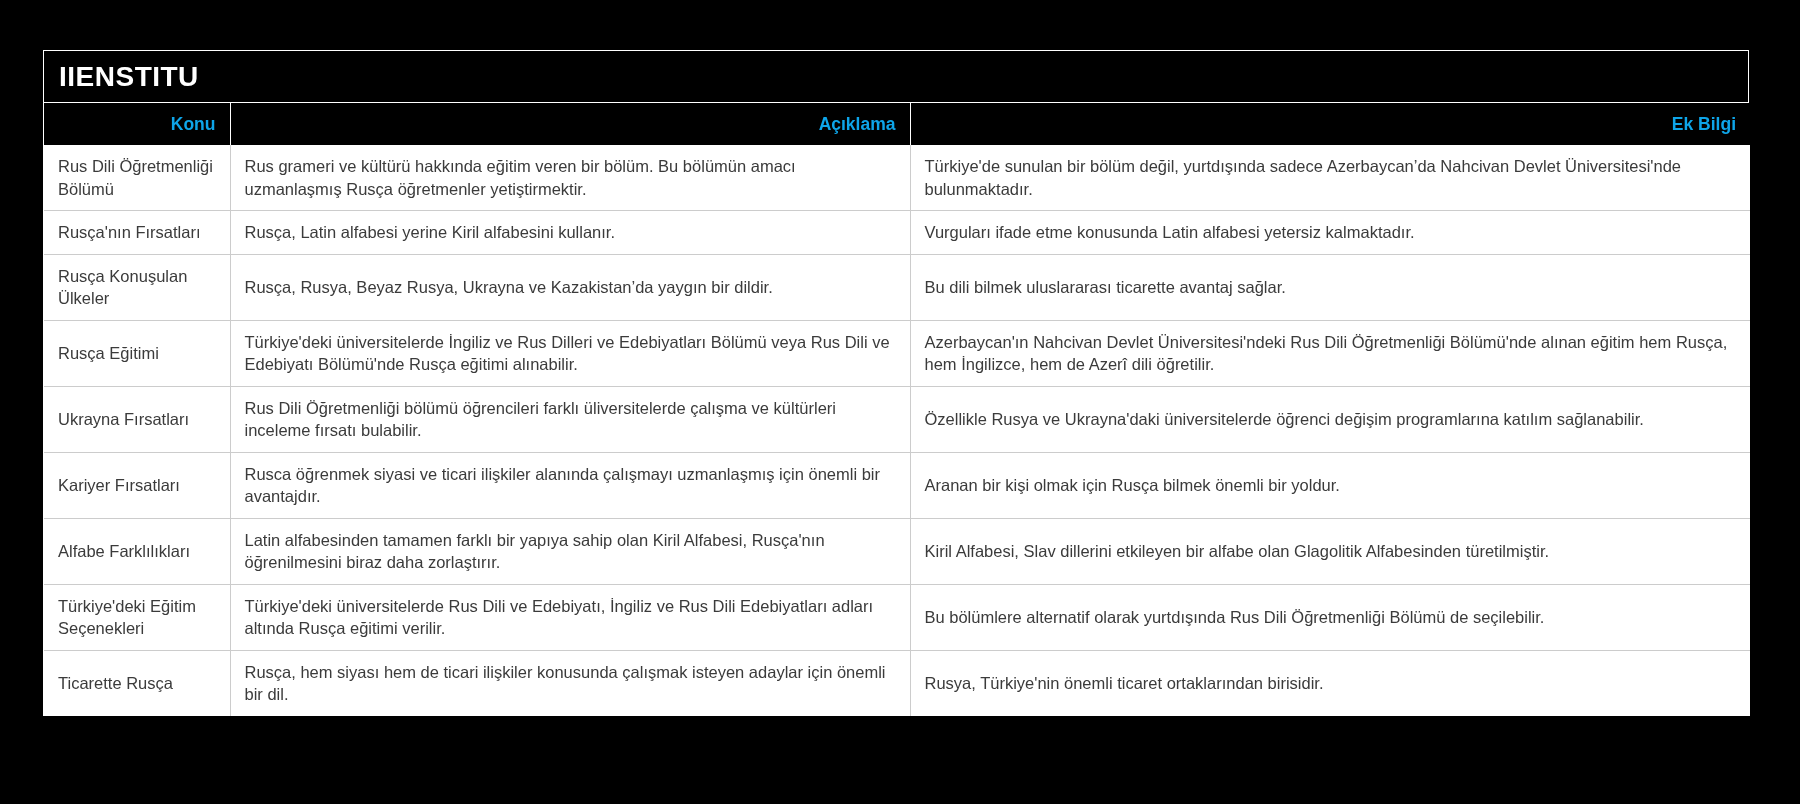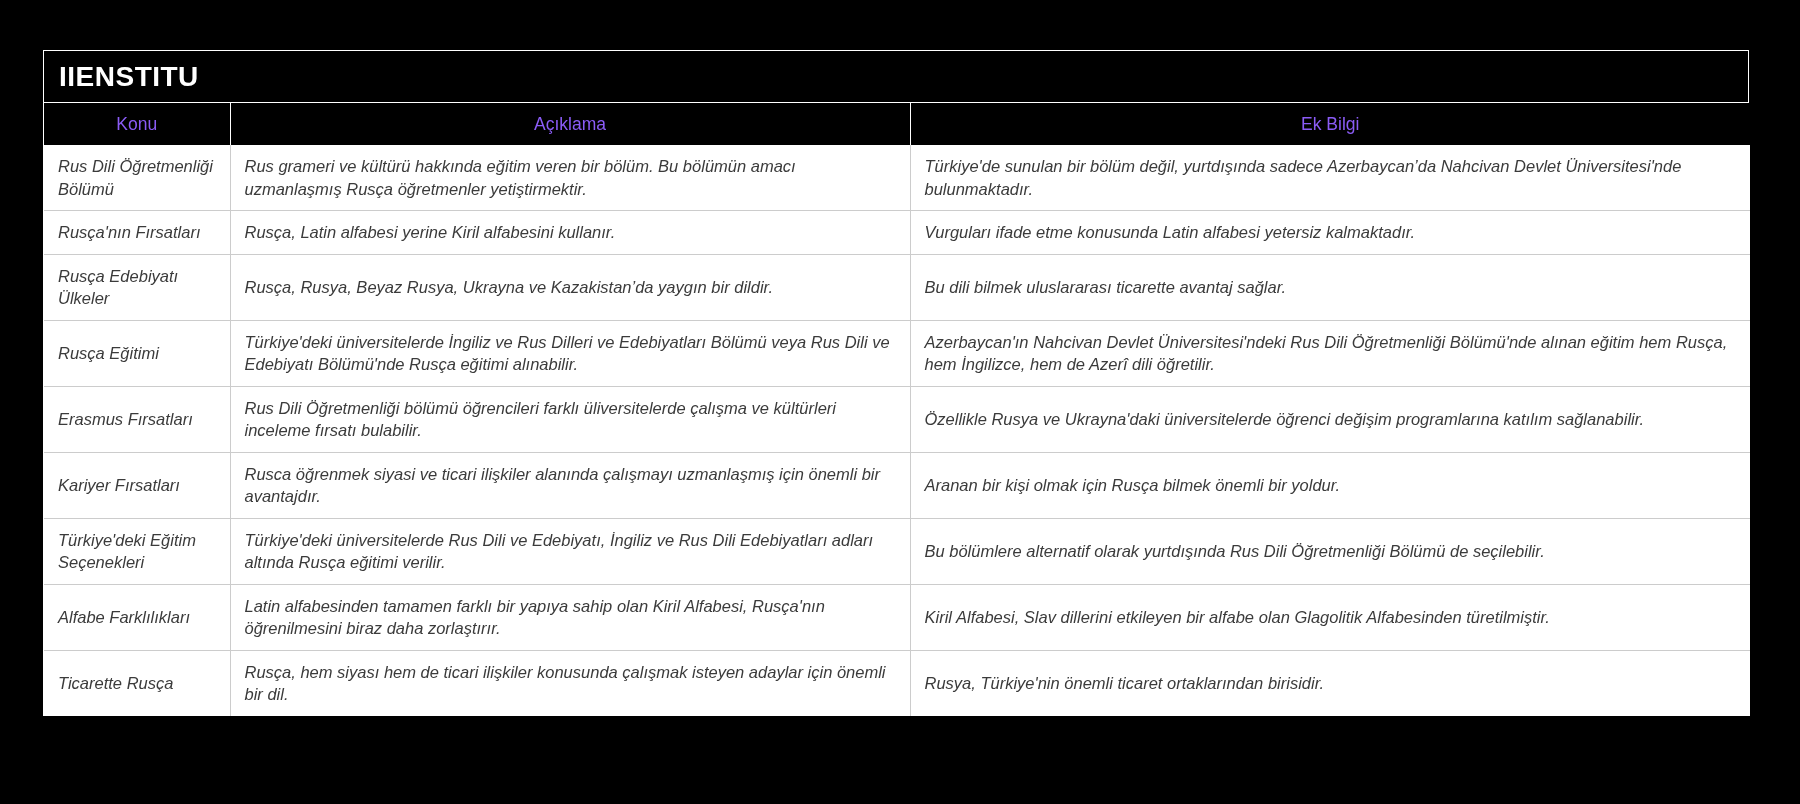"Konu" thead th { color: #8b5cf6 -> #0ea5e9; font-weight: normal -> bold; text-align: center -> right }
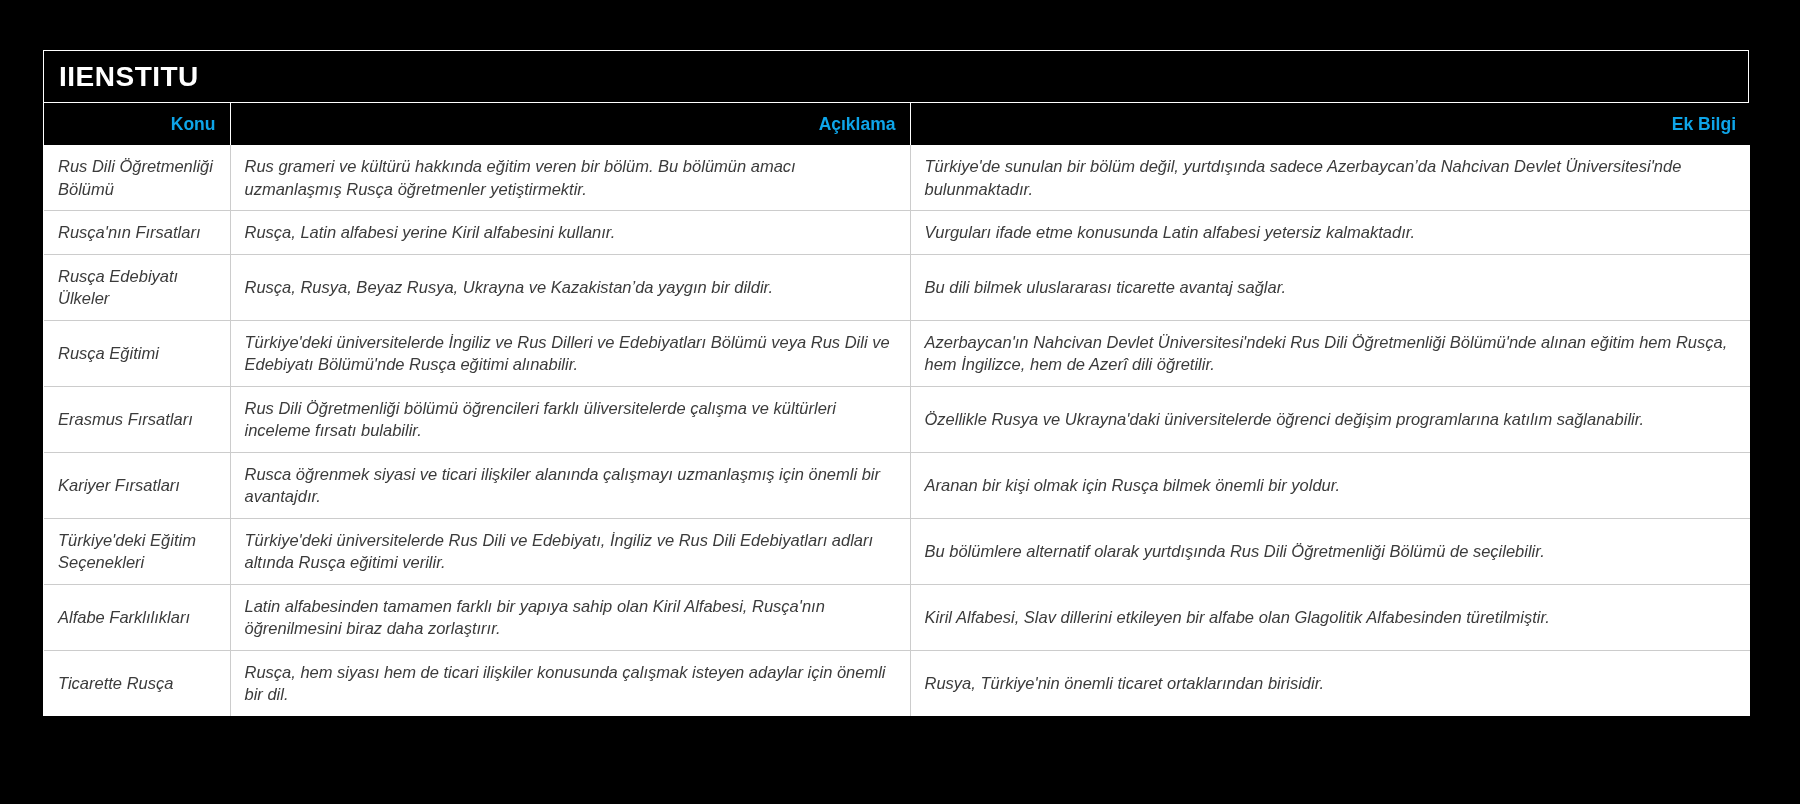"Rus Dili Öğretmenliği Bölümü" tbody { font-style: italic -> none }
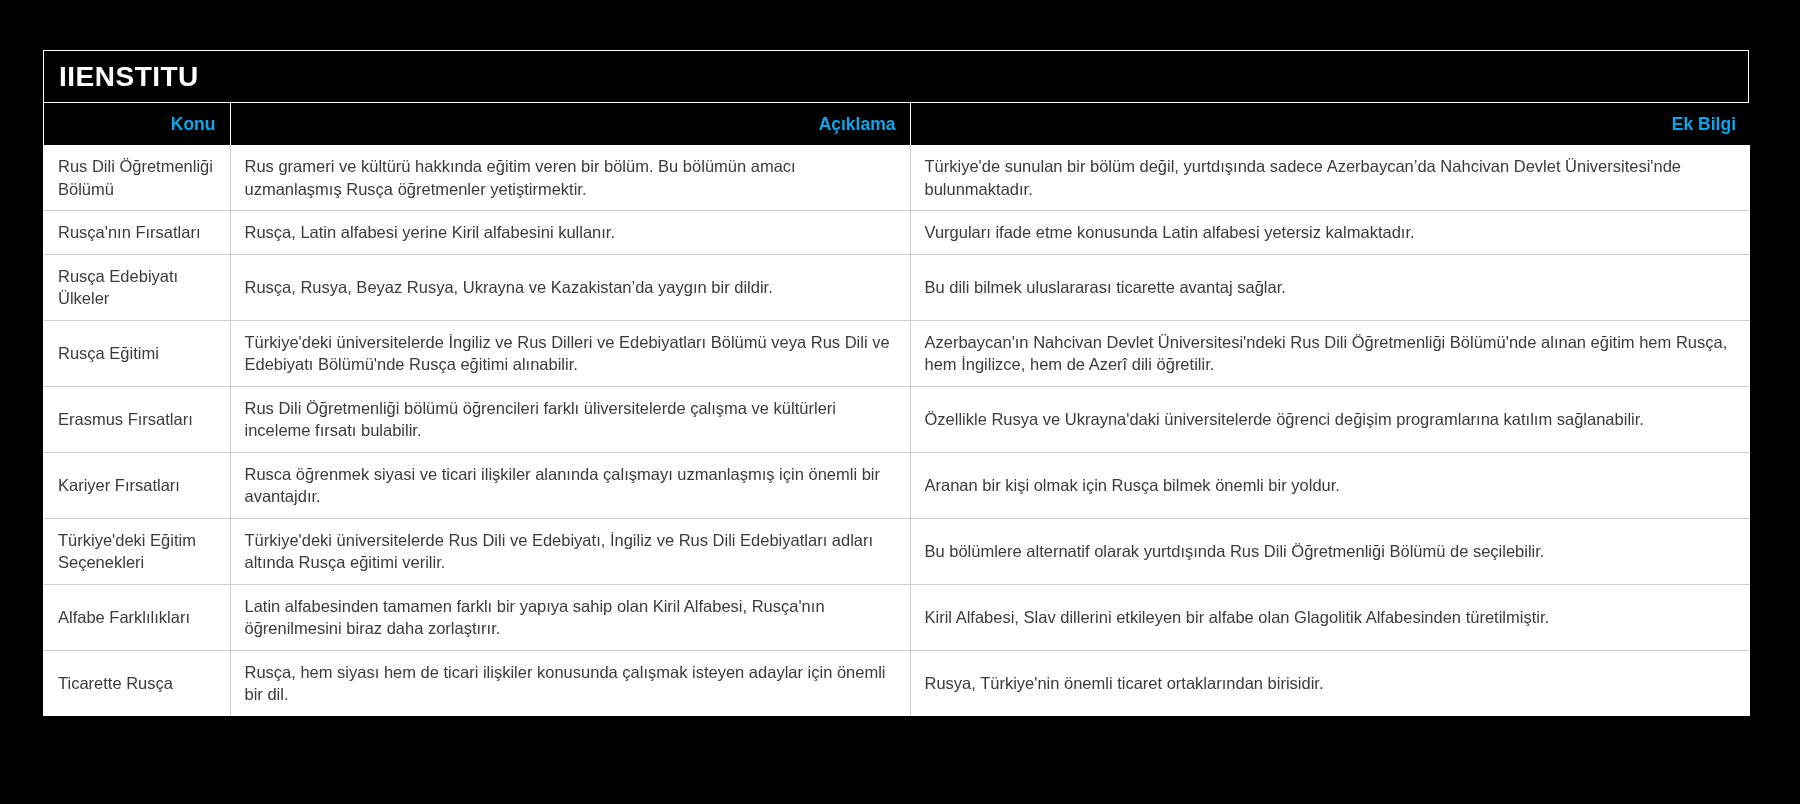"Rusça Edebiyatı Ülkeler" td { text: Edebiyatı -> Konuşulan }
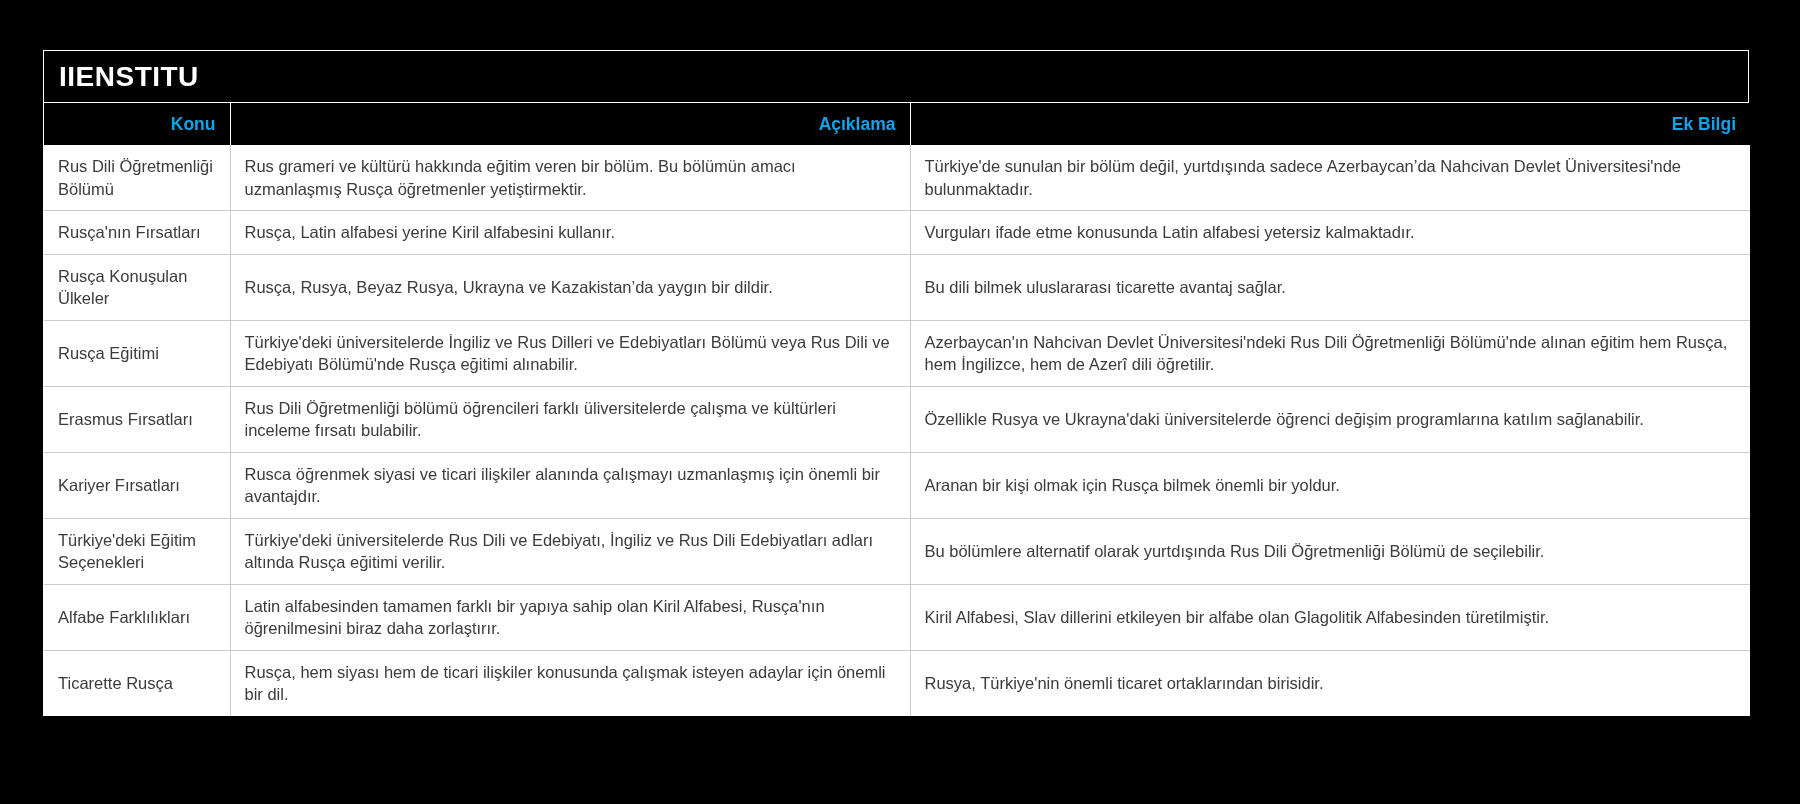"Erasmus Fırsatları" td { text: Erasmus -> Ukrayna }
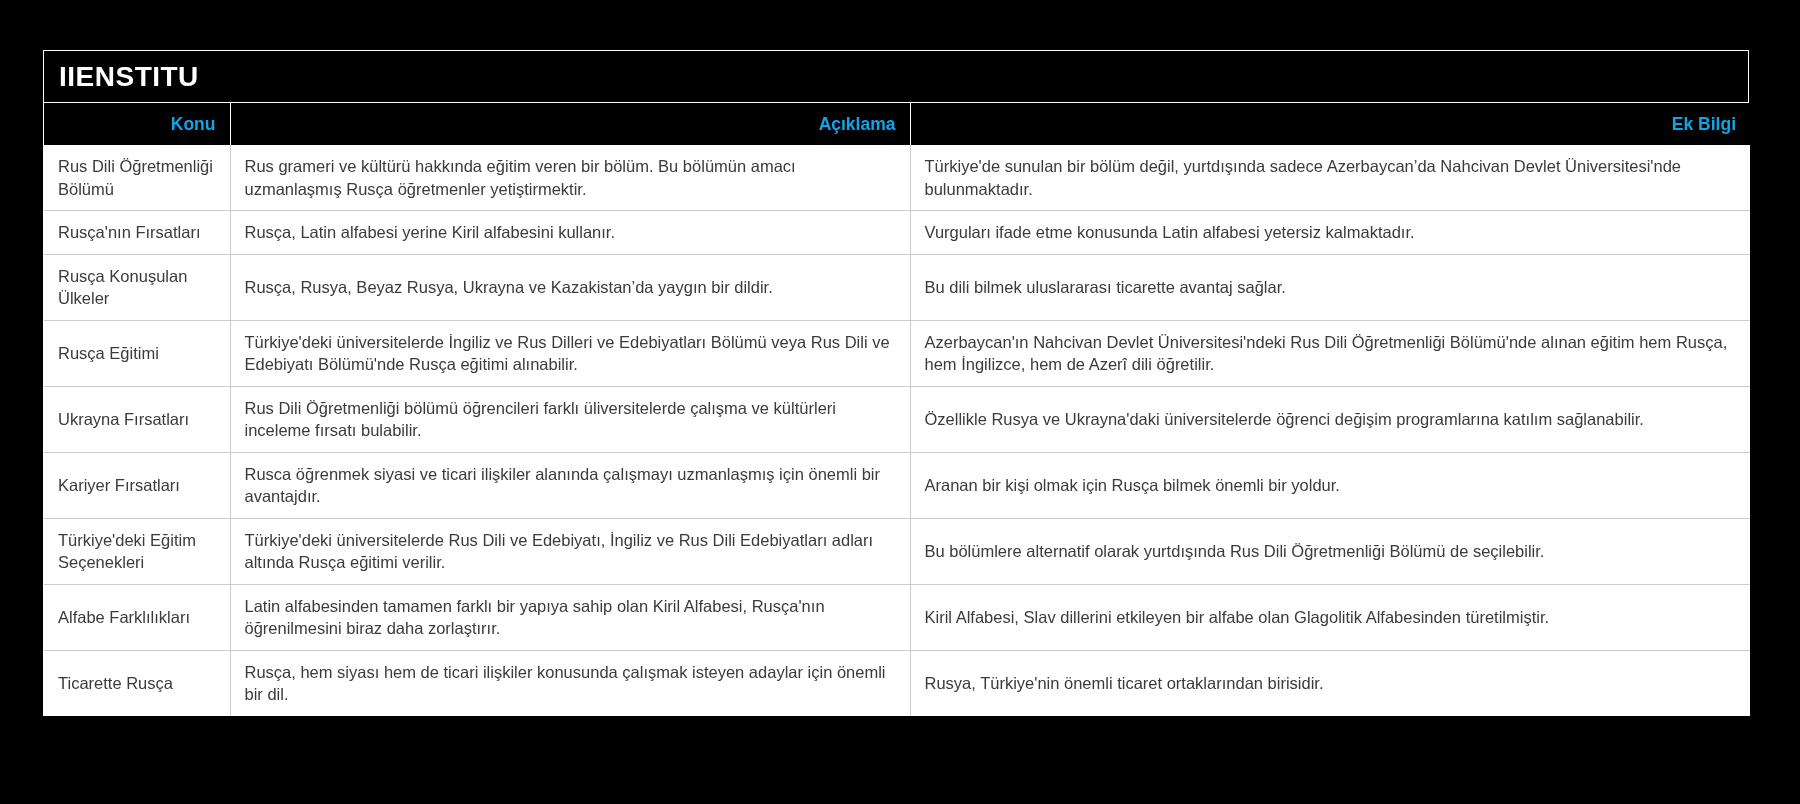"Türkiye'deki Eğitim Seçenekleri" tr { order: before "Alfabe Farklılıkları" -> after "Alfabe Farklılıkları" }
